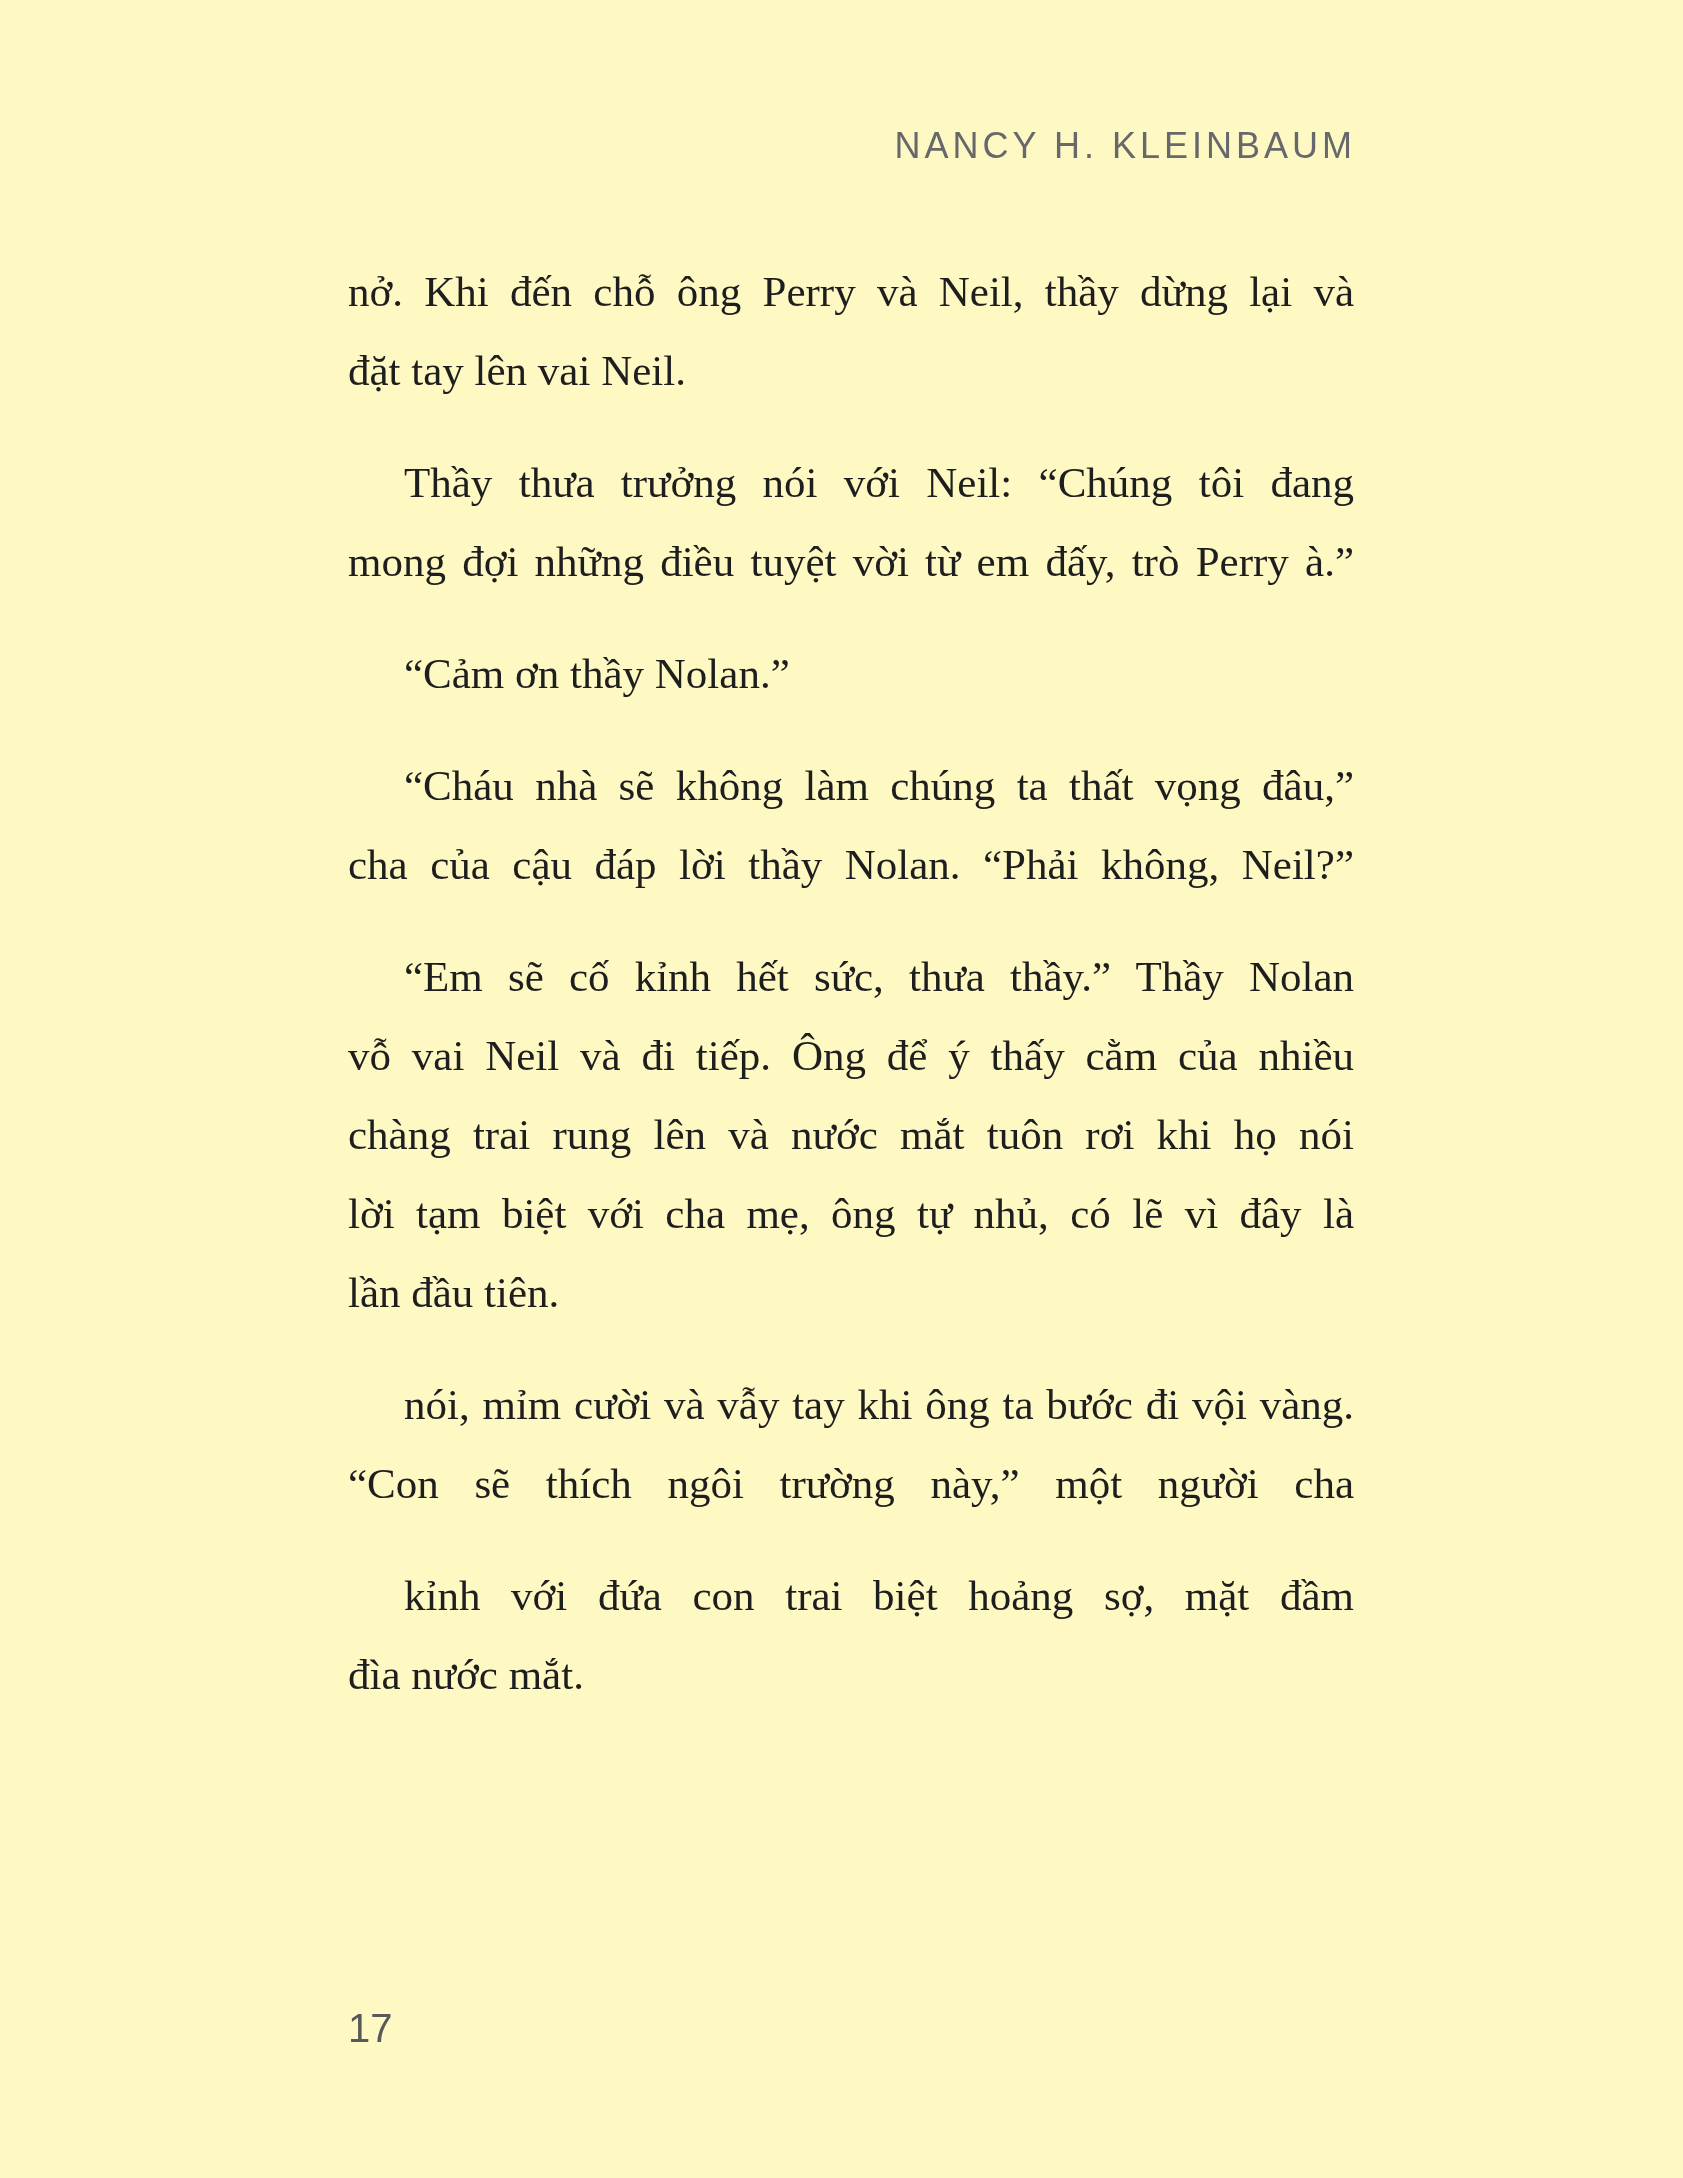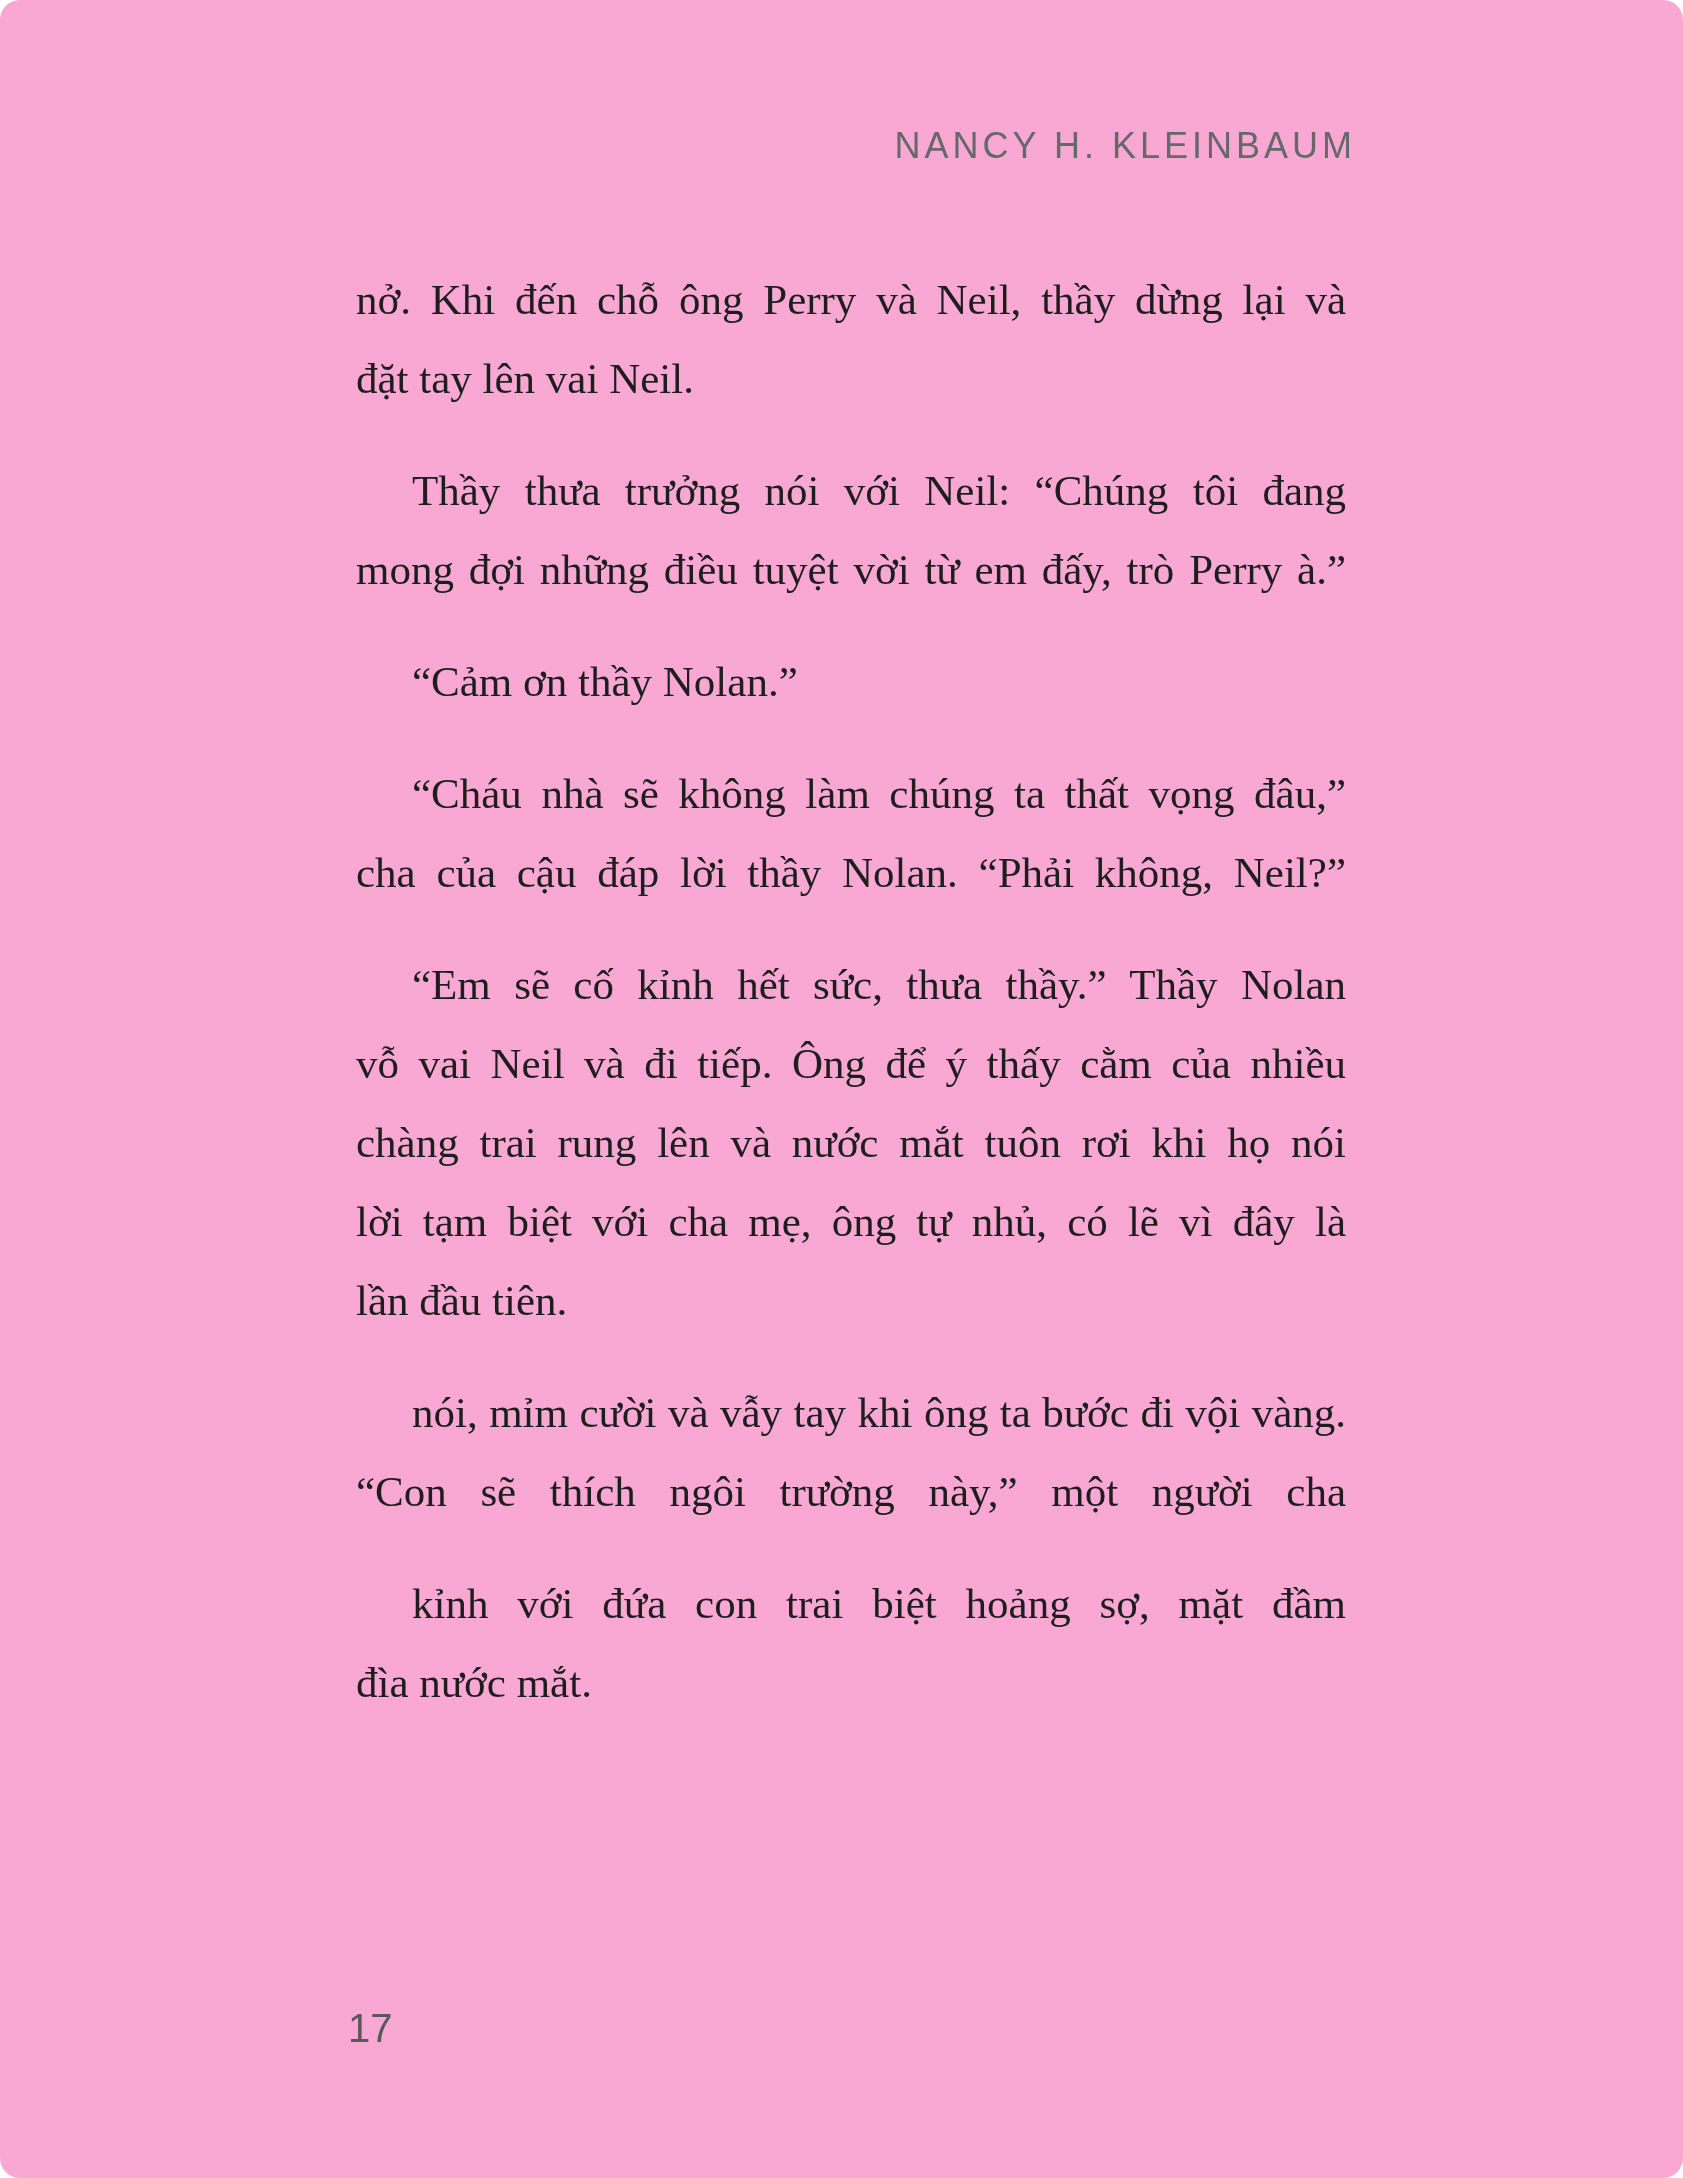"NANCY H. KLEINBAUM" .page { background: #f9a8d4 -> #fef9c3; border-radius: 20px -> none }
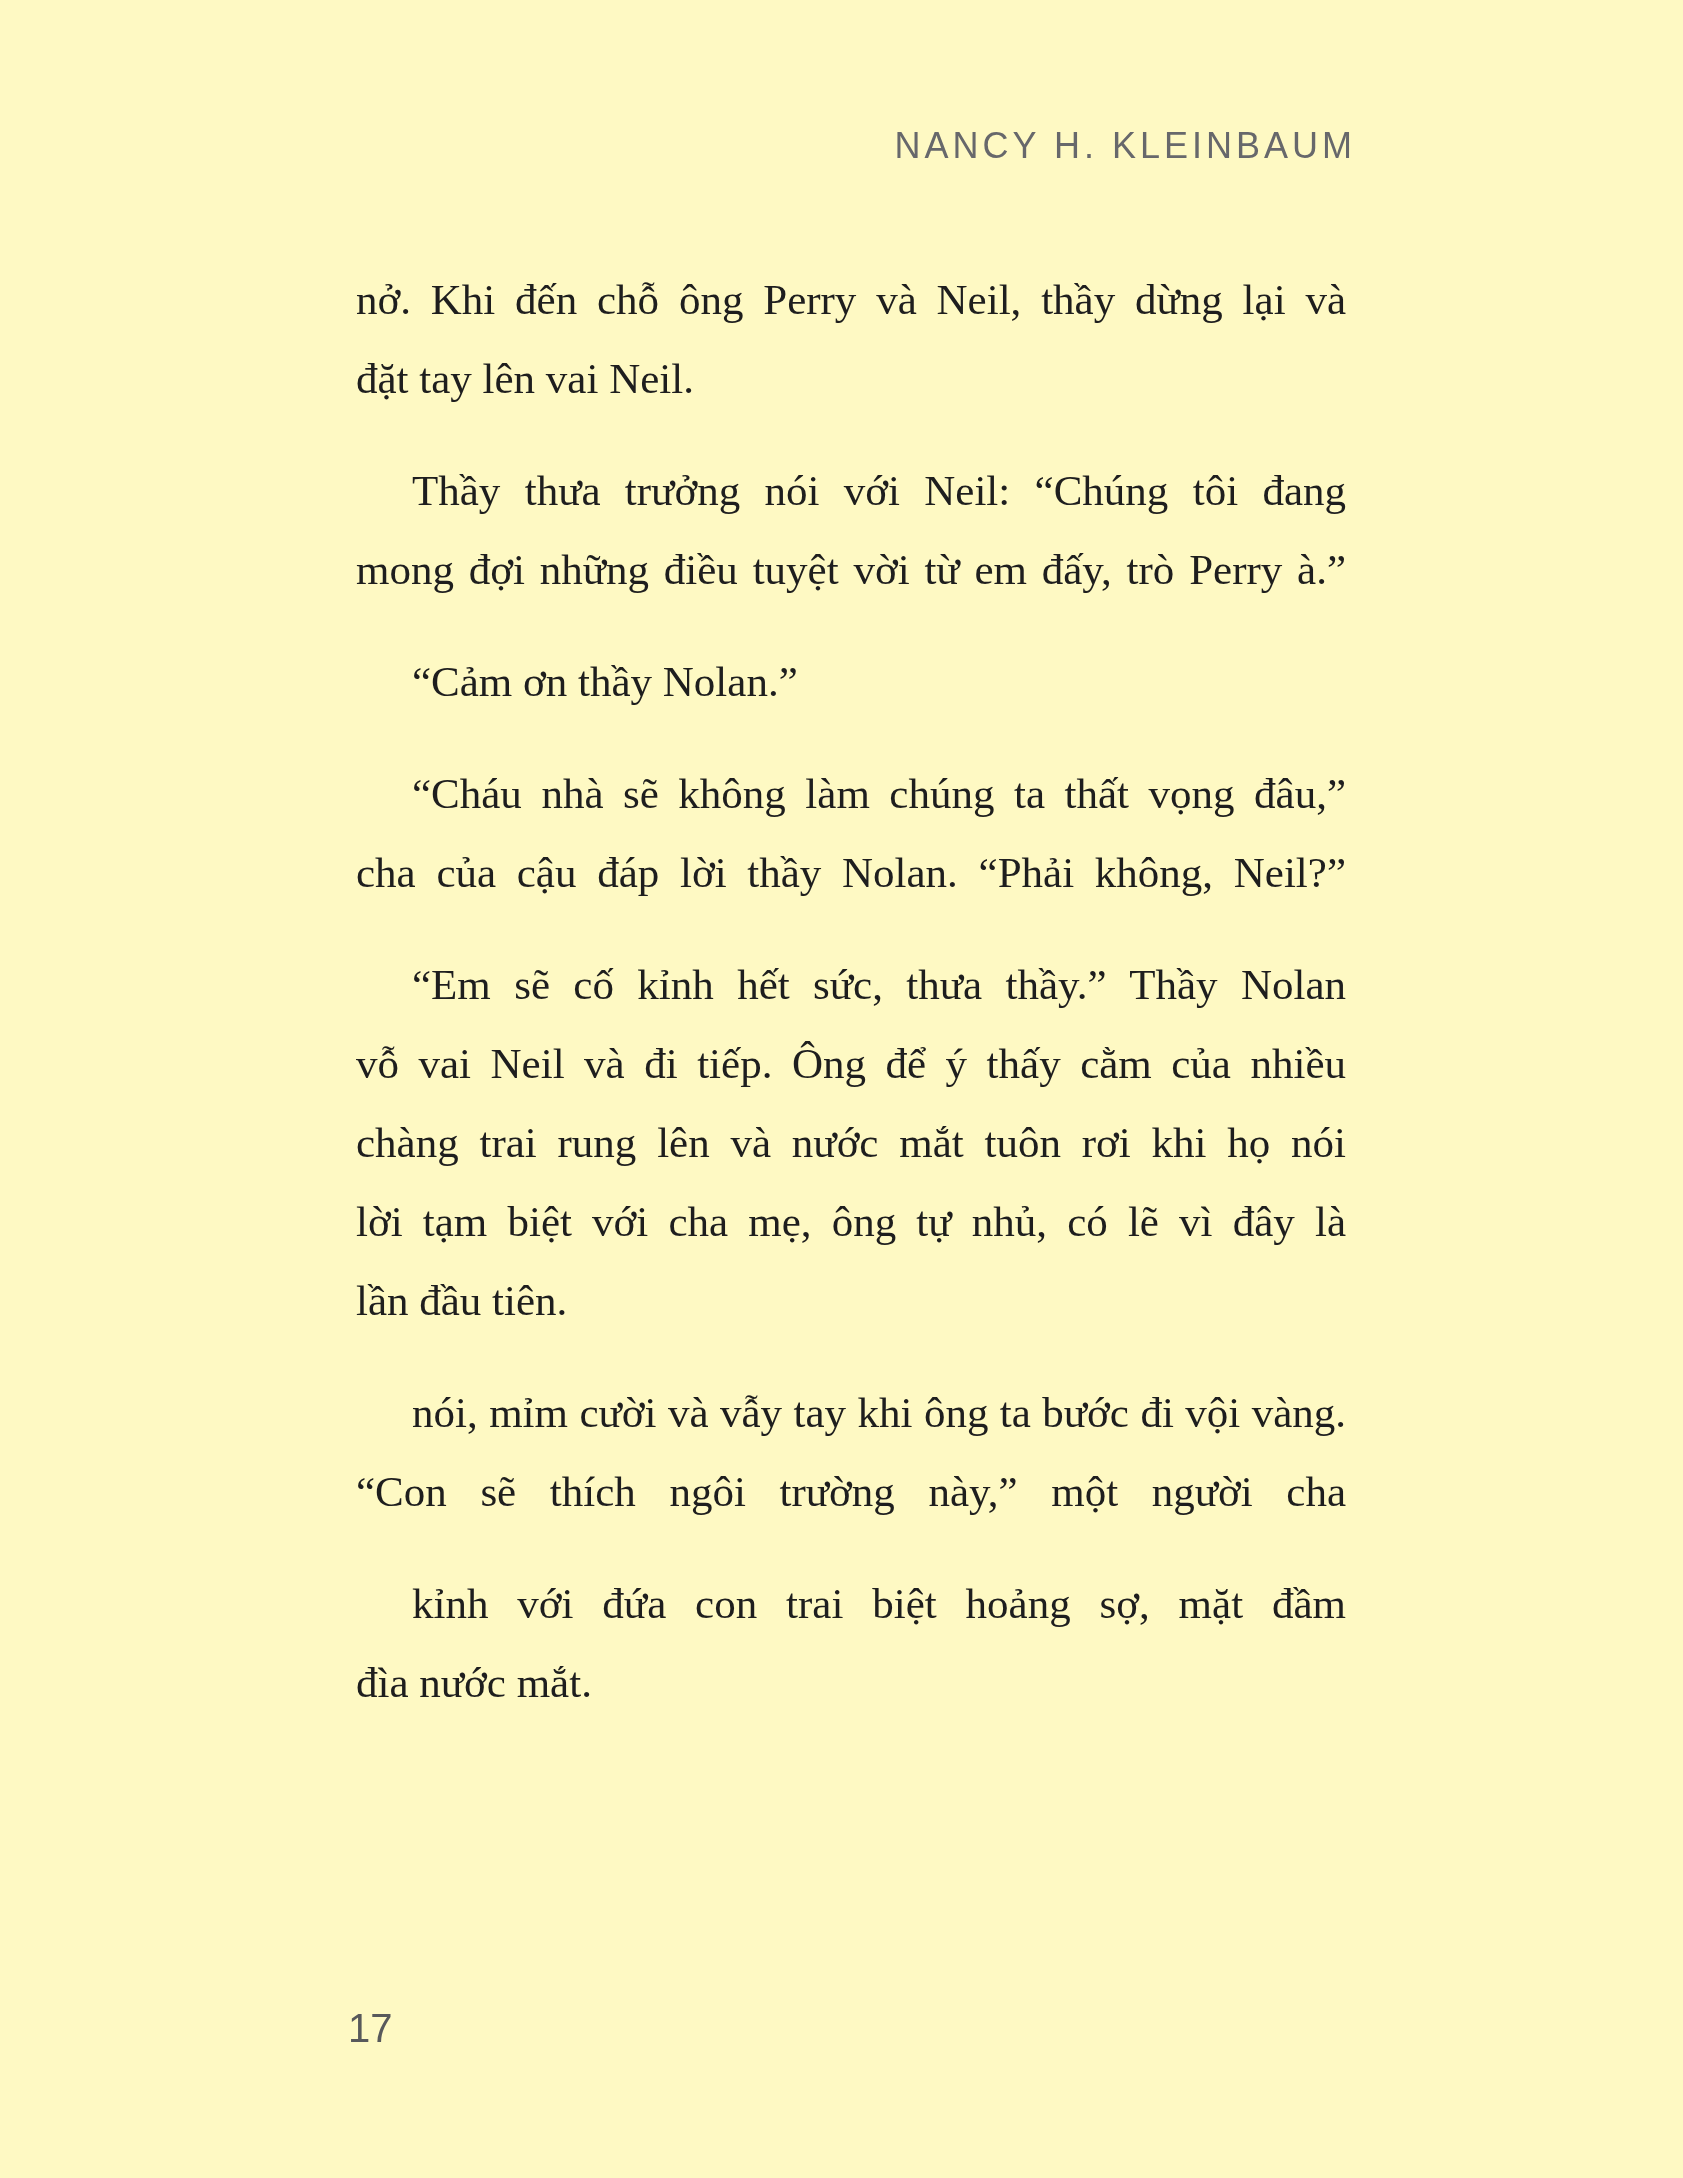"nở. Khi đến chỗ ông" .para { margin: 8px -> 0 }
